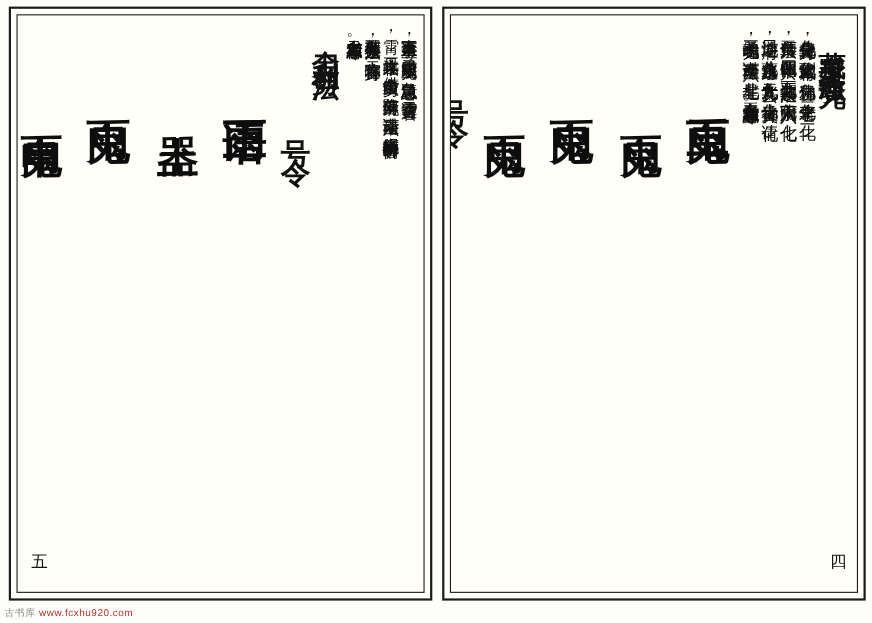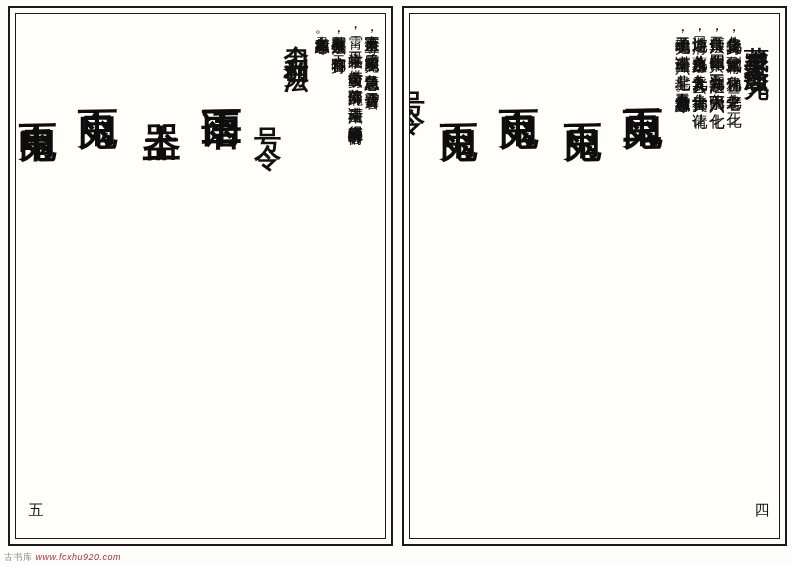"www.fcxhu920.com" .watermark .site { font-style: italic -> none }
